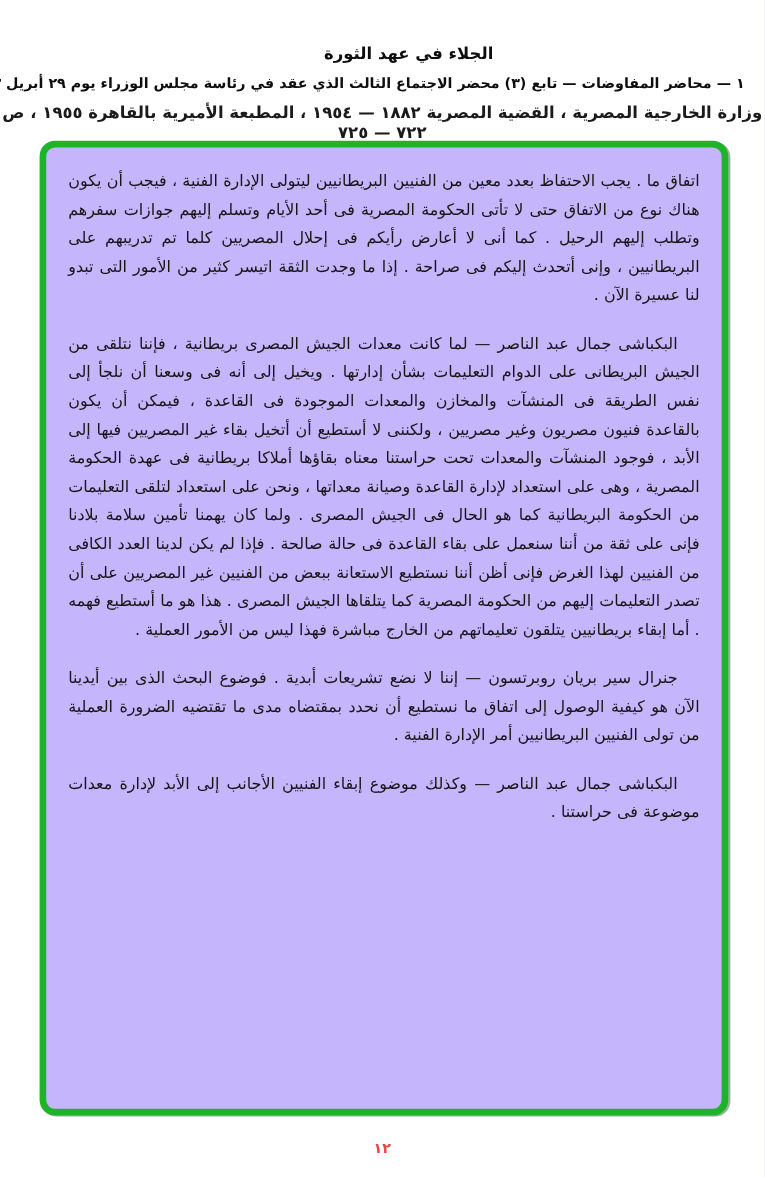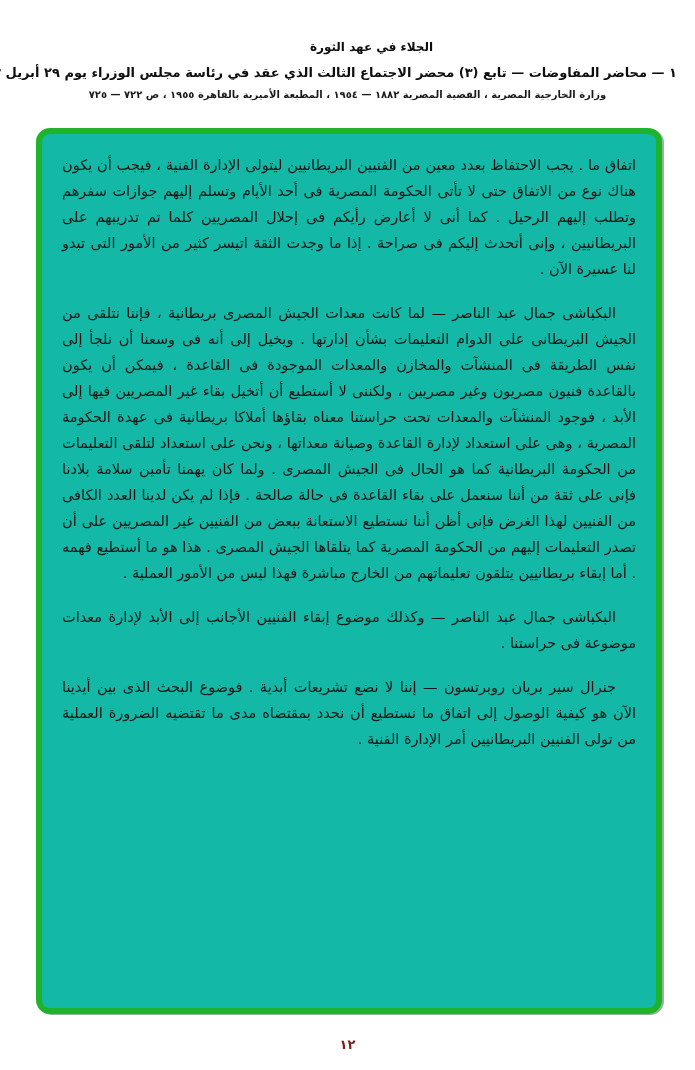"الجلاء في عهد الثورة" .doc-title { font-size: 12px -> 15px }
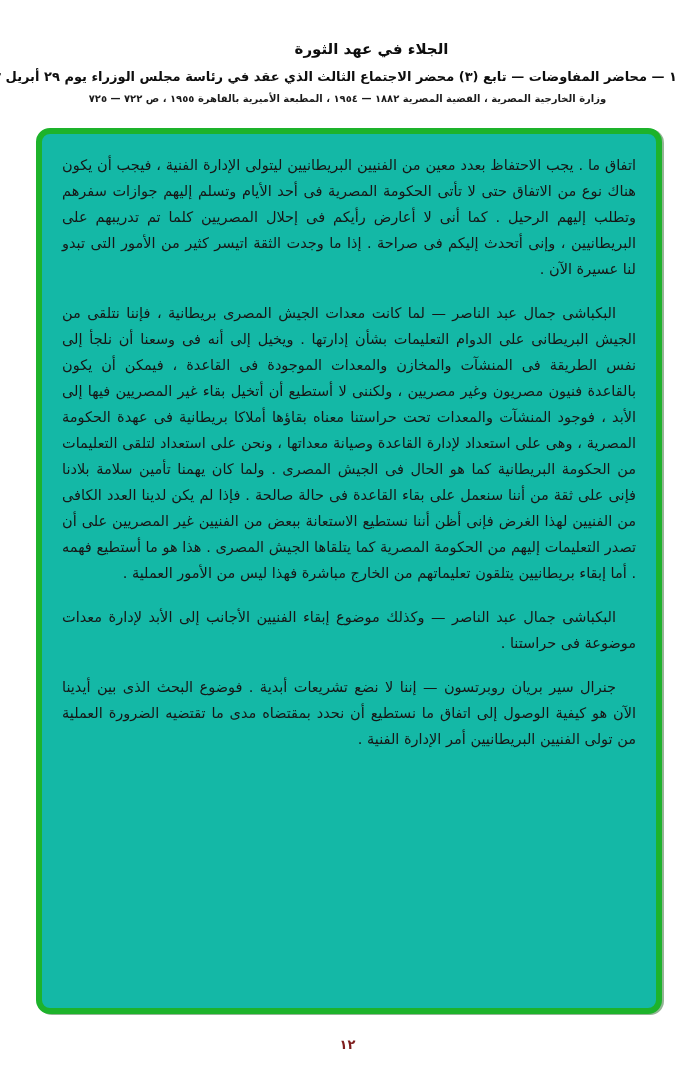"وزارة الخارجية المصرية ، القضية" .doc-citation { font-size: 10px -> 15px }
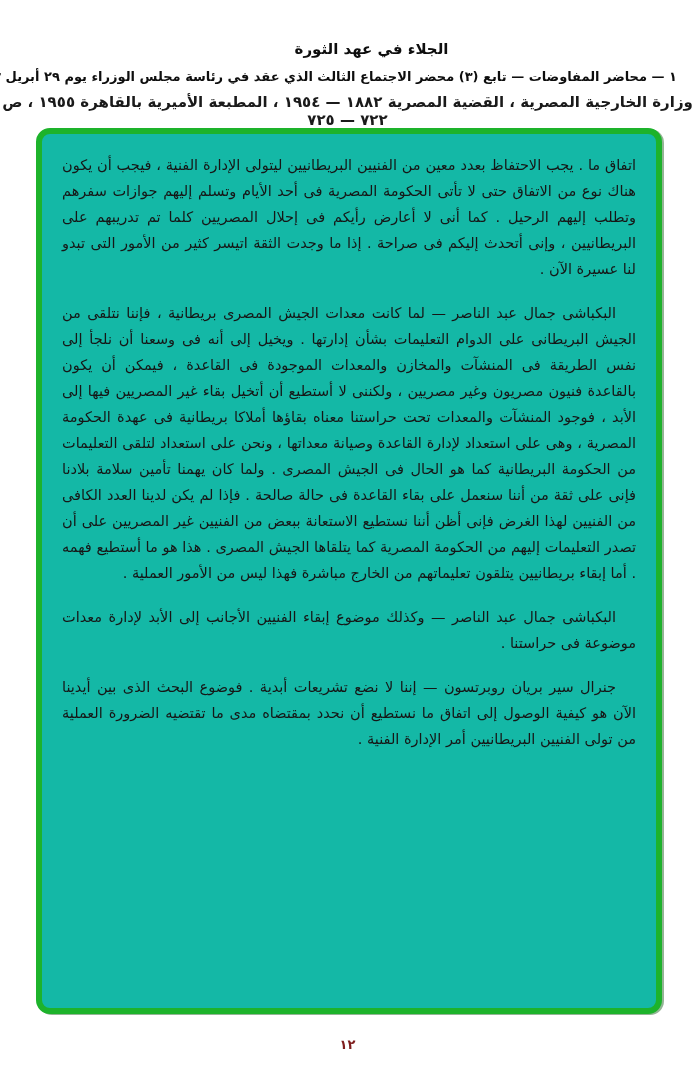"اتفاق ما . يجب الاحتفاظ" .content-box { background: #14b8a6 -> #c4b5fd }
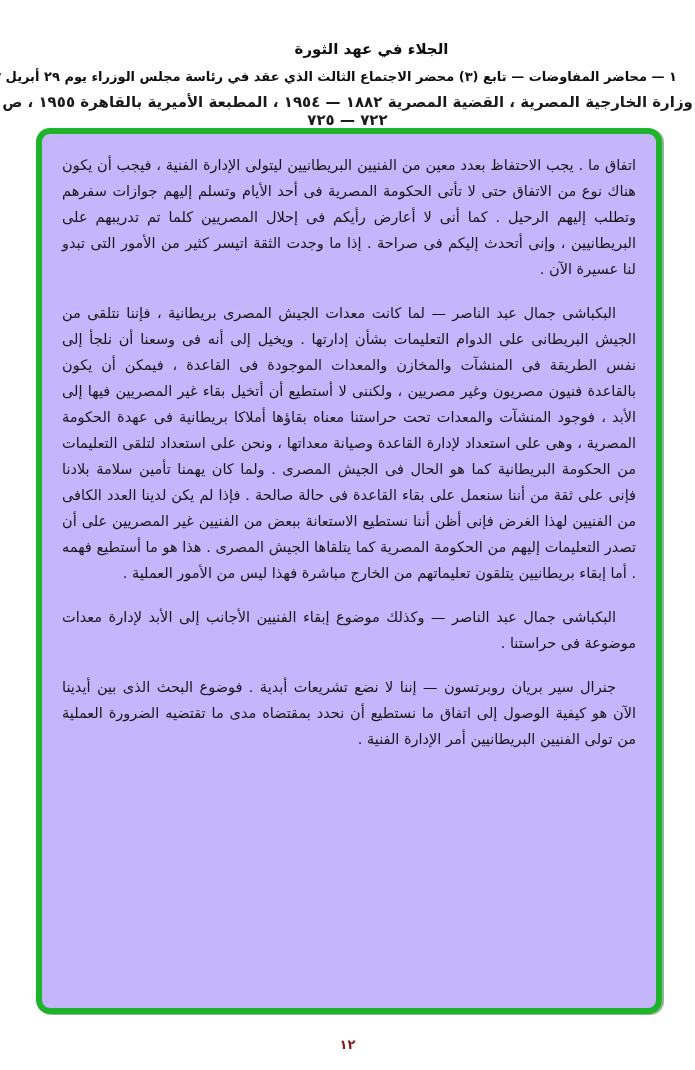"البكباشى جمال عبد الناصر — وكذلك" p.body-paragraph { order: before "جنرال سير بريان روبرتسون — إننا" -> after "جنرال سير بريان روبرتسون — إننا" }
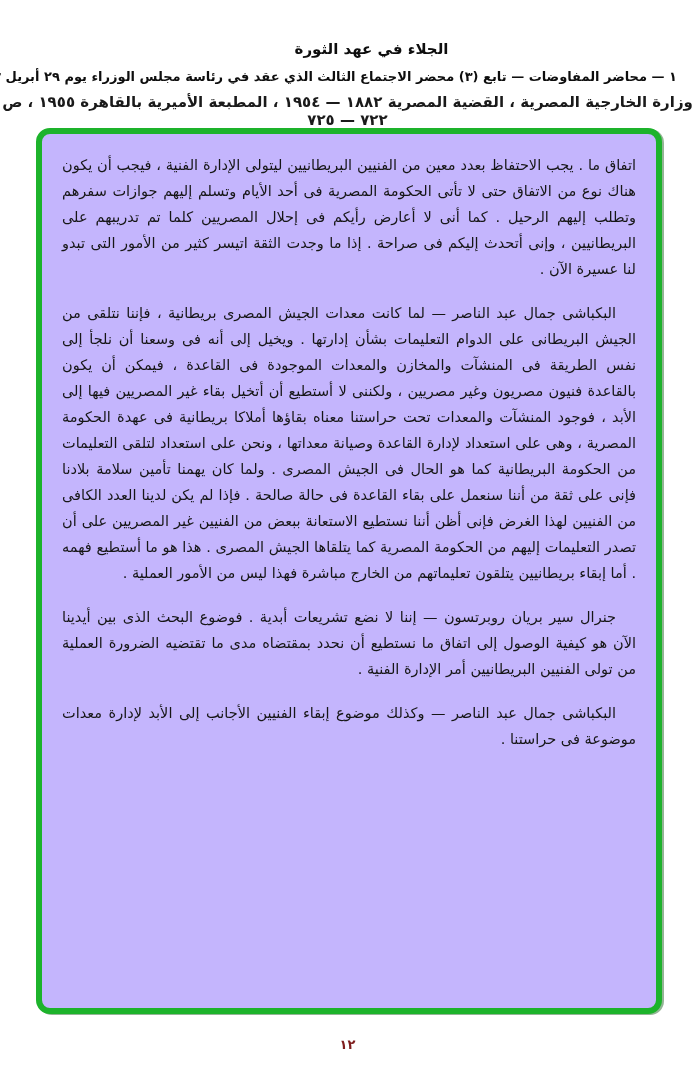"١٢" .page-number { color: #7f1d1d -> #ef4444 }
